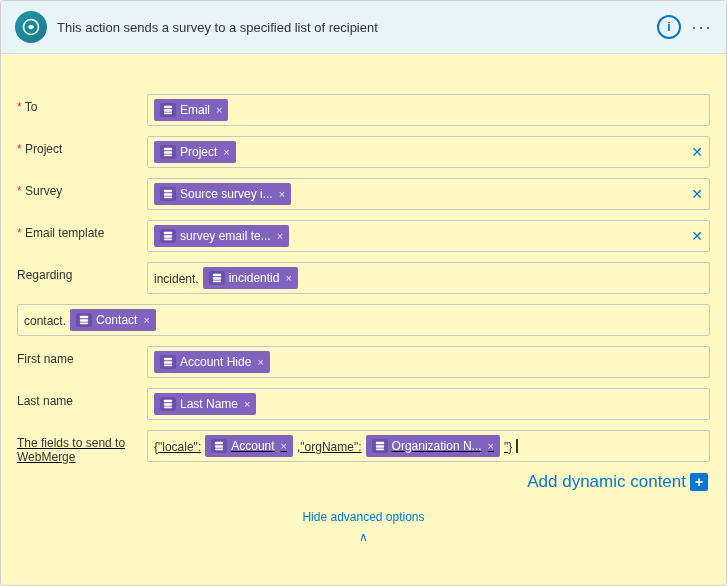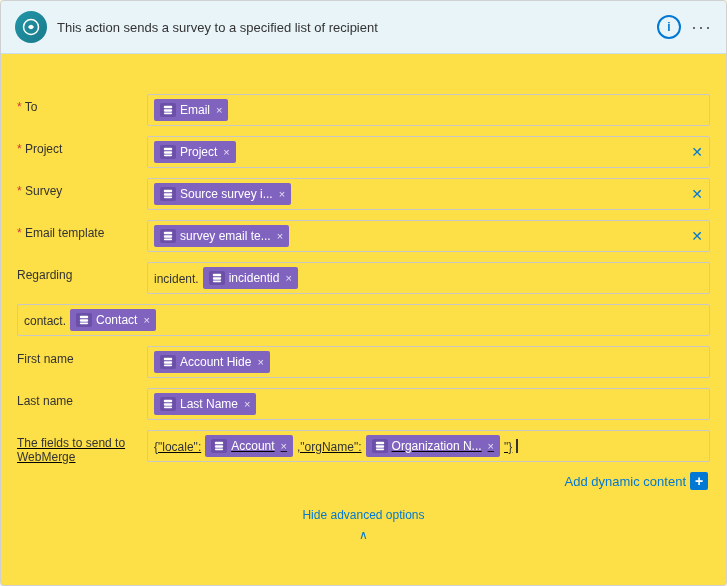"This action sends a survey" .card { background: #fde047 -> #fef9c3 }
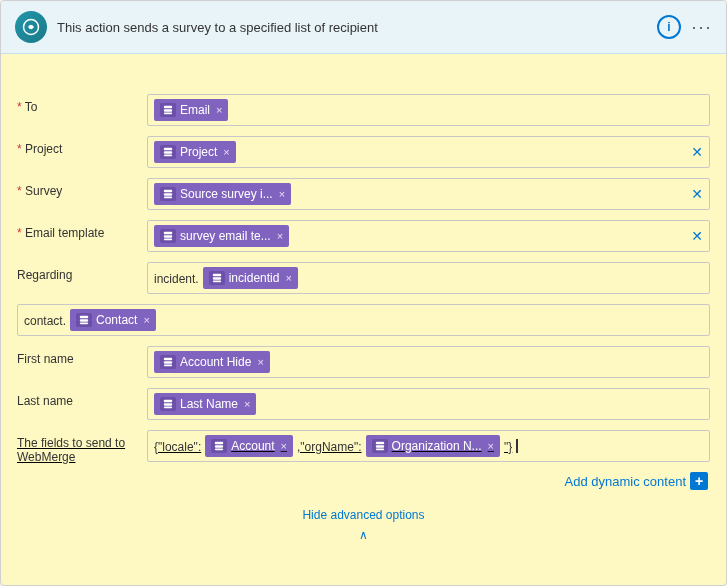"Add dynamic content" .add-dynamic-text { font-size: 13px -> 17px }
